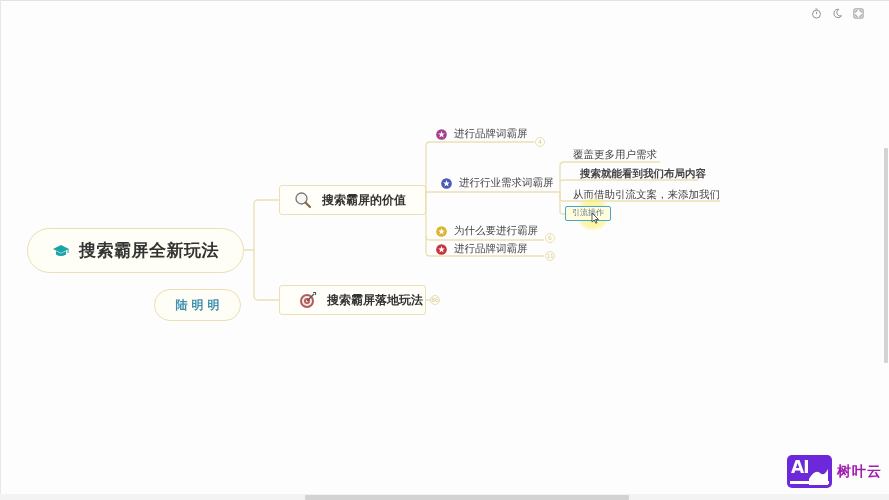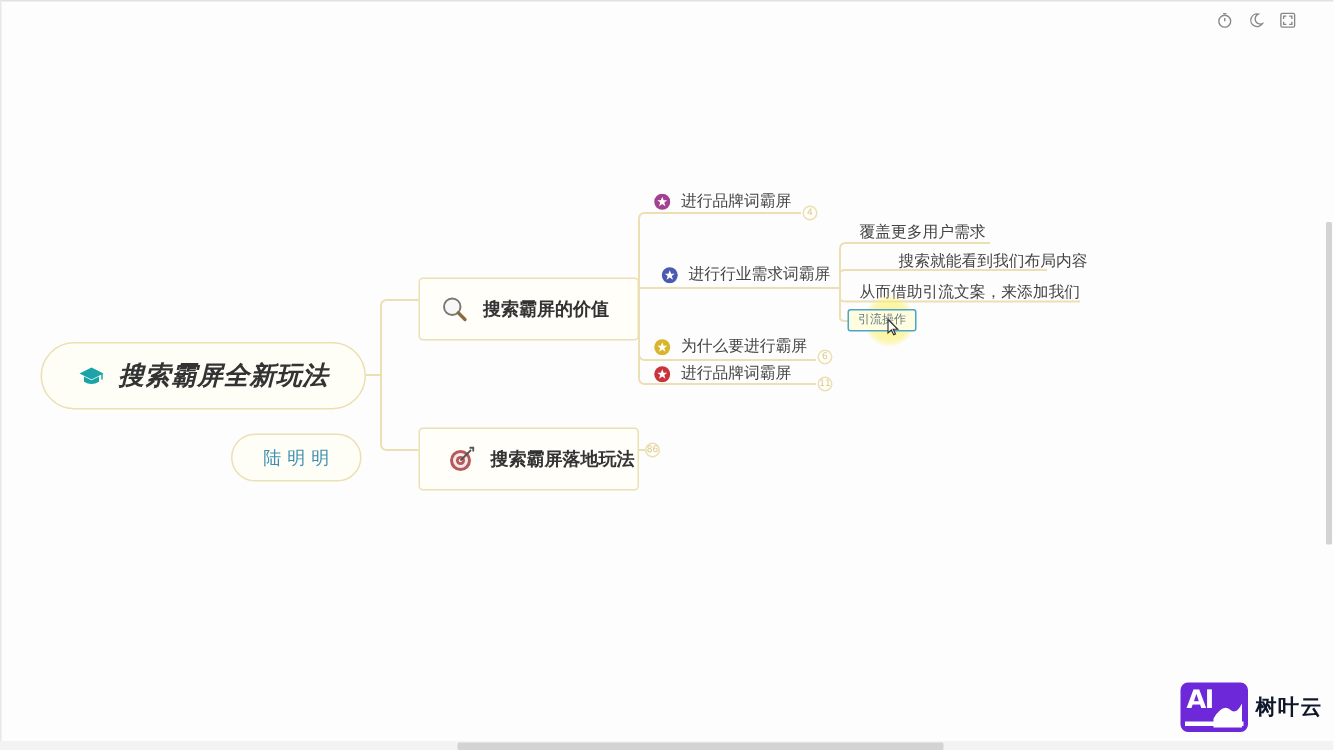"搜索就能看到我们布局内容" div.sub { font-weight: none -> bold; left: 599px -> 580px }
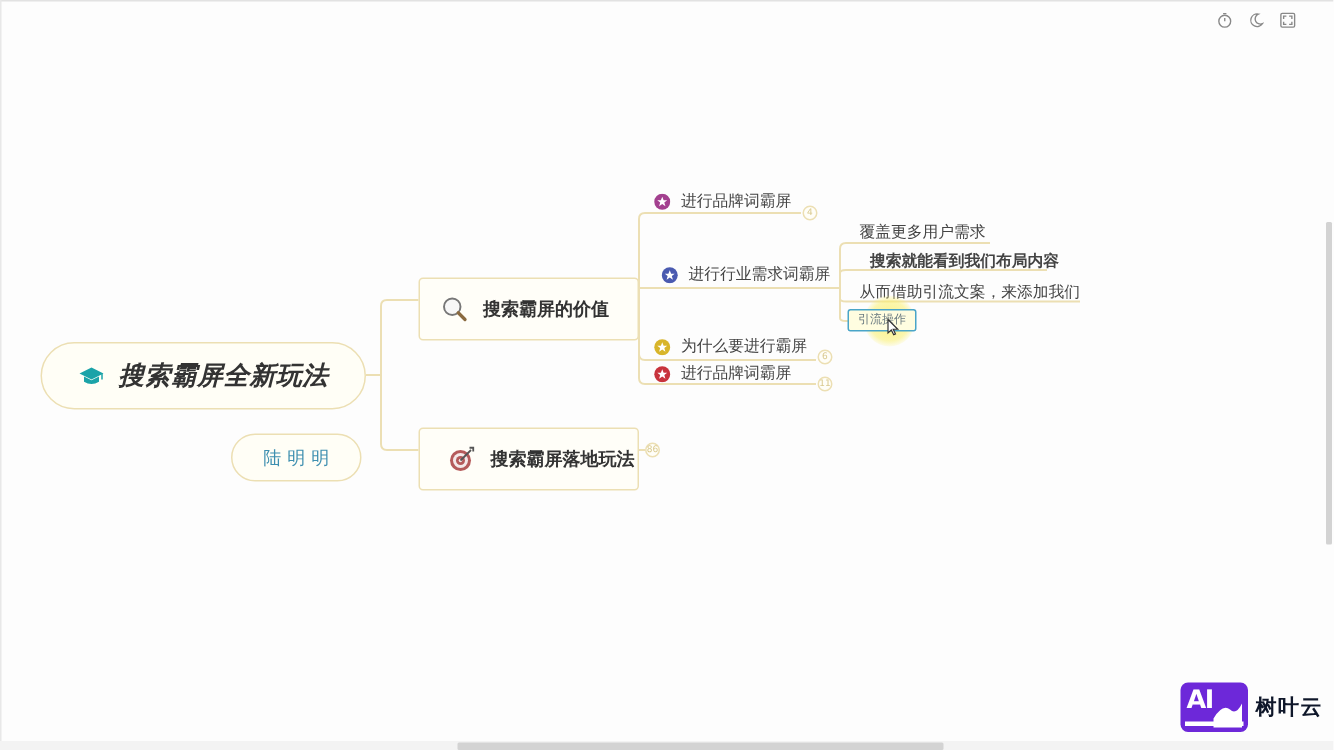"搜索霸屏的价值" .branch { height: 42px -> 30px }
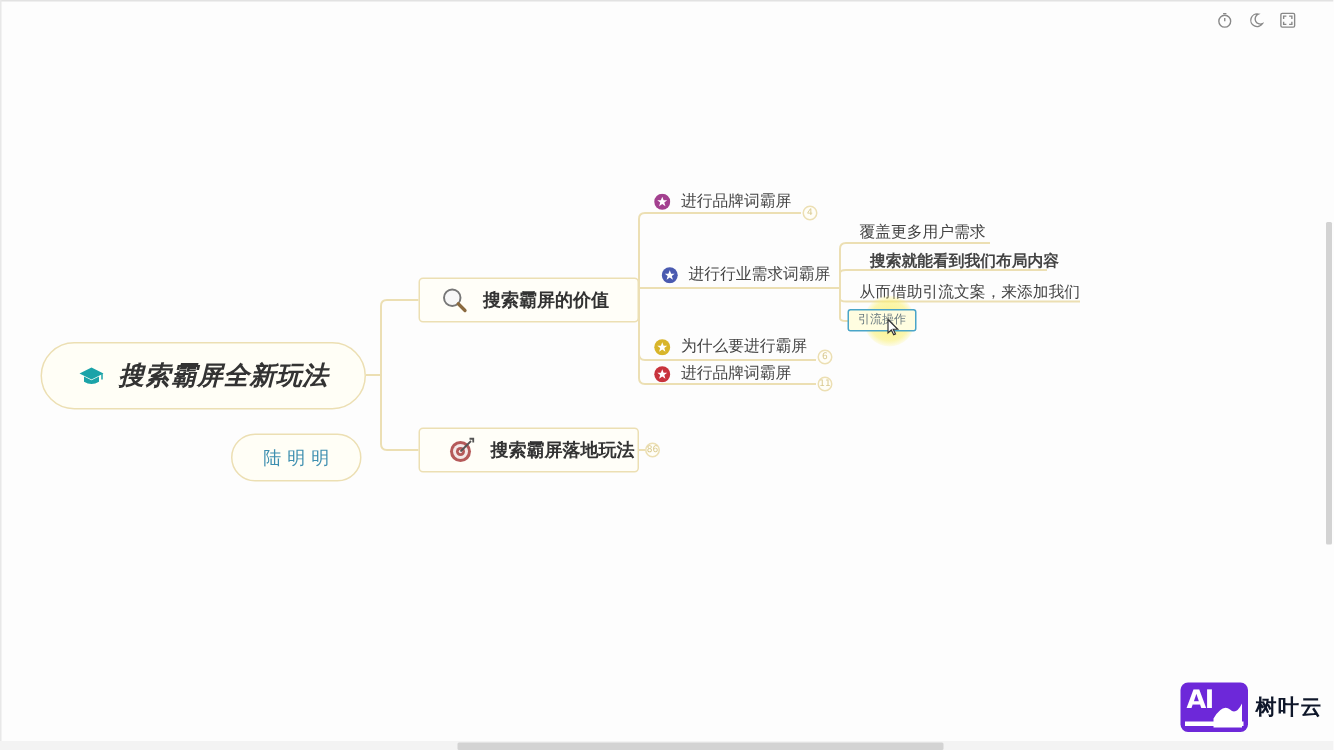"搜索霸屏全新玩法" .root { font-style: italic -> none }
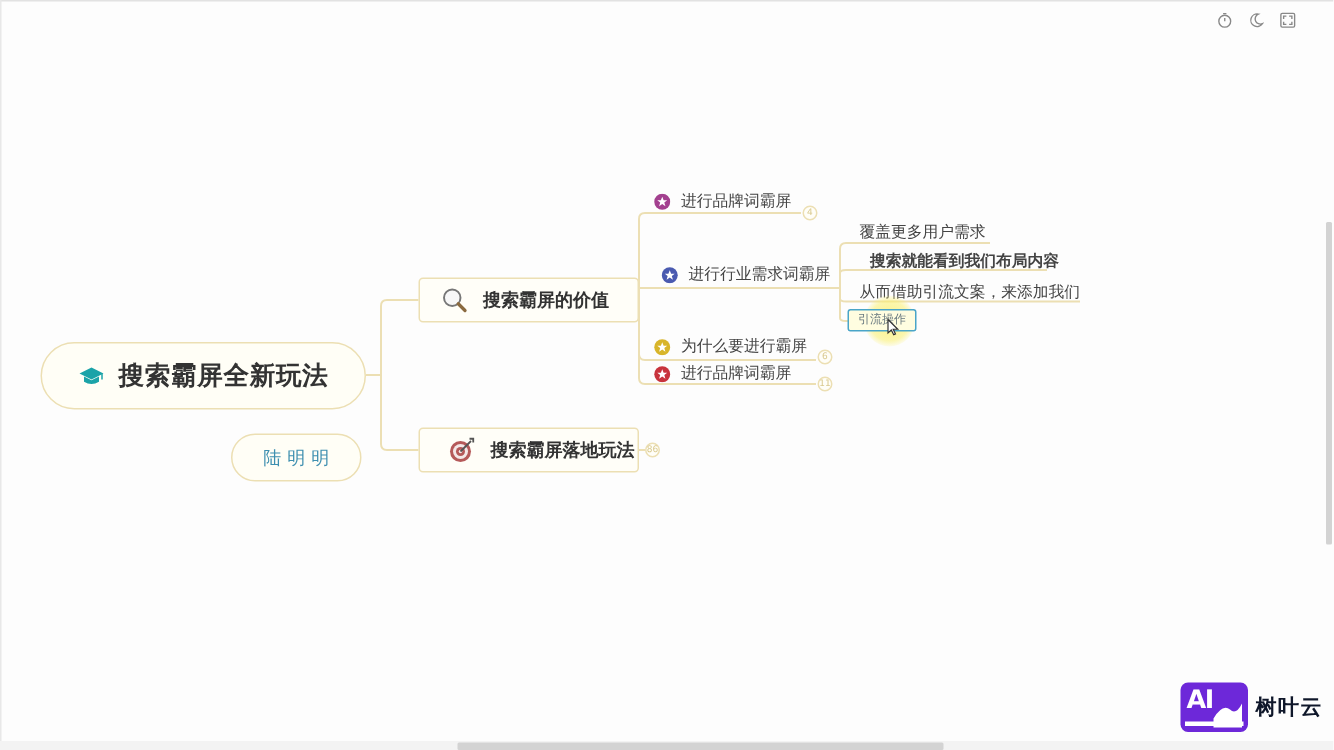"陆明明" .floating .label { font-weight: normal -> bold }
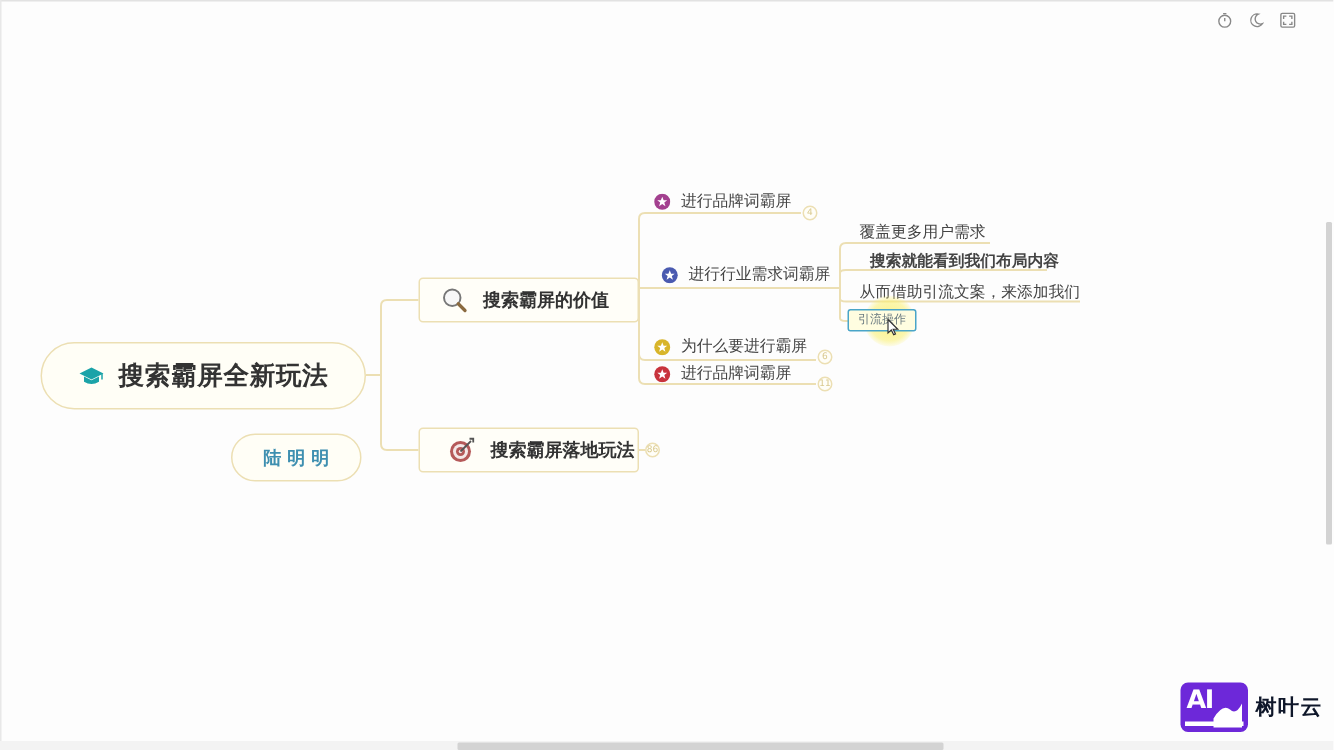"树叶云" .wm-text { color: #0f172a -> #a21caf }
